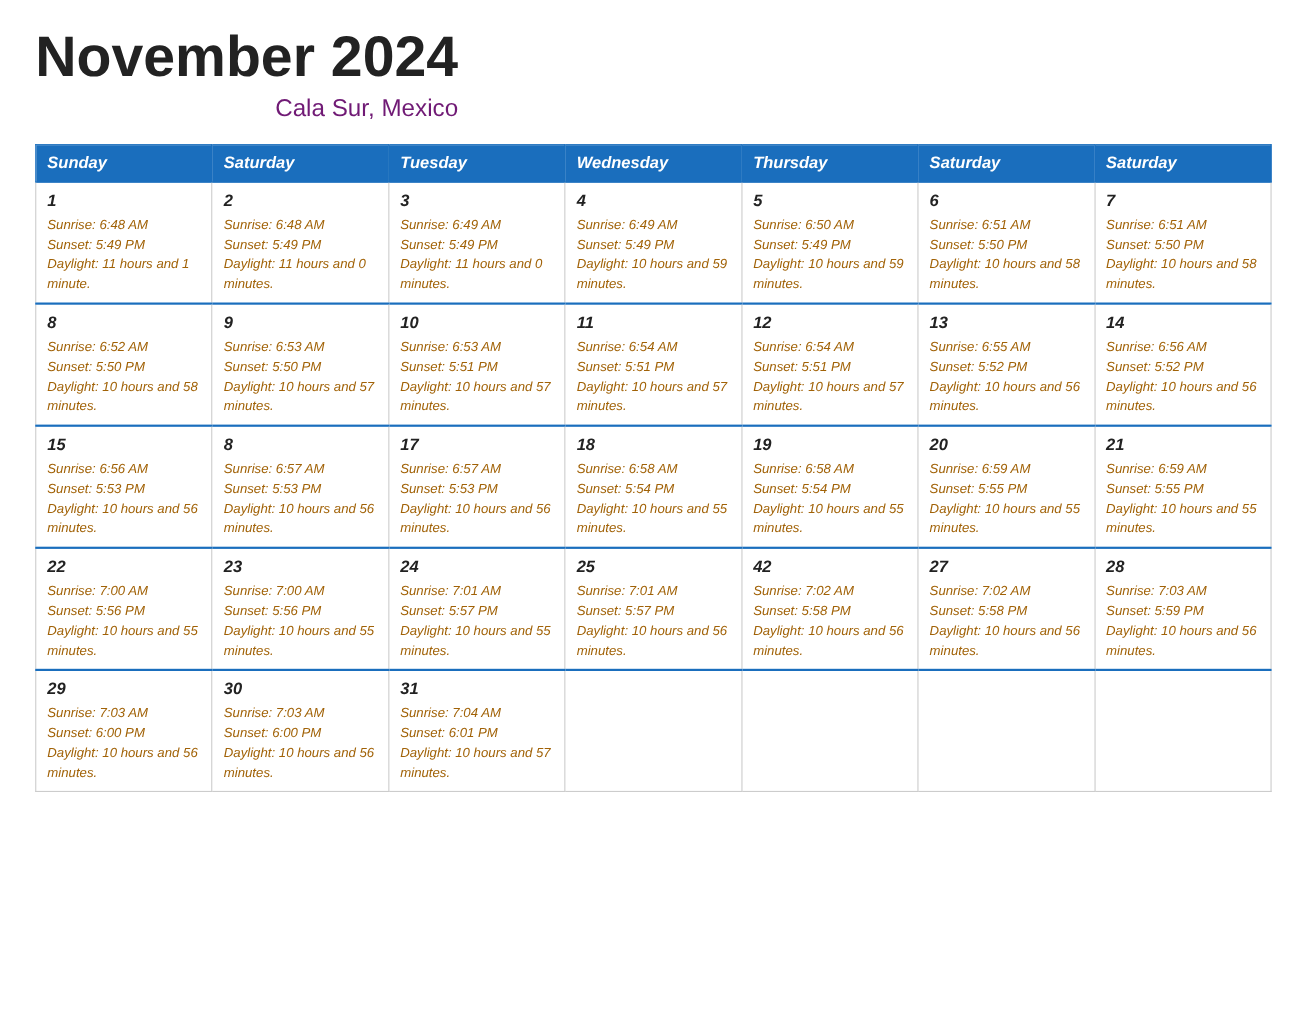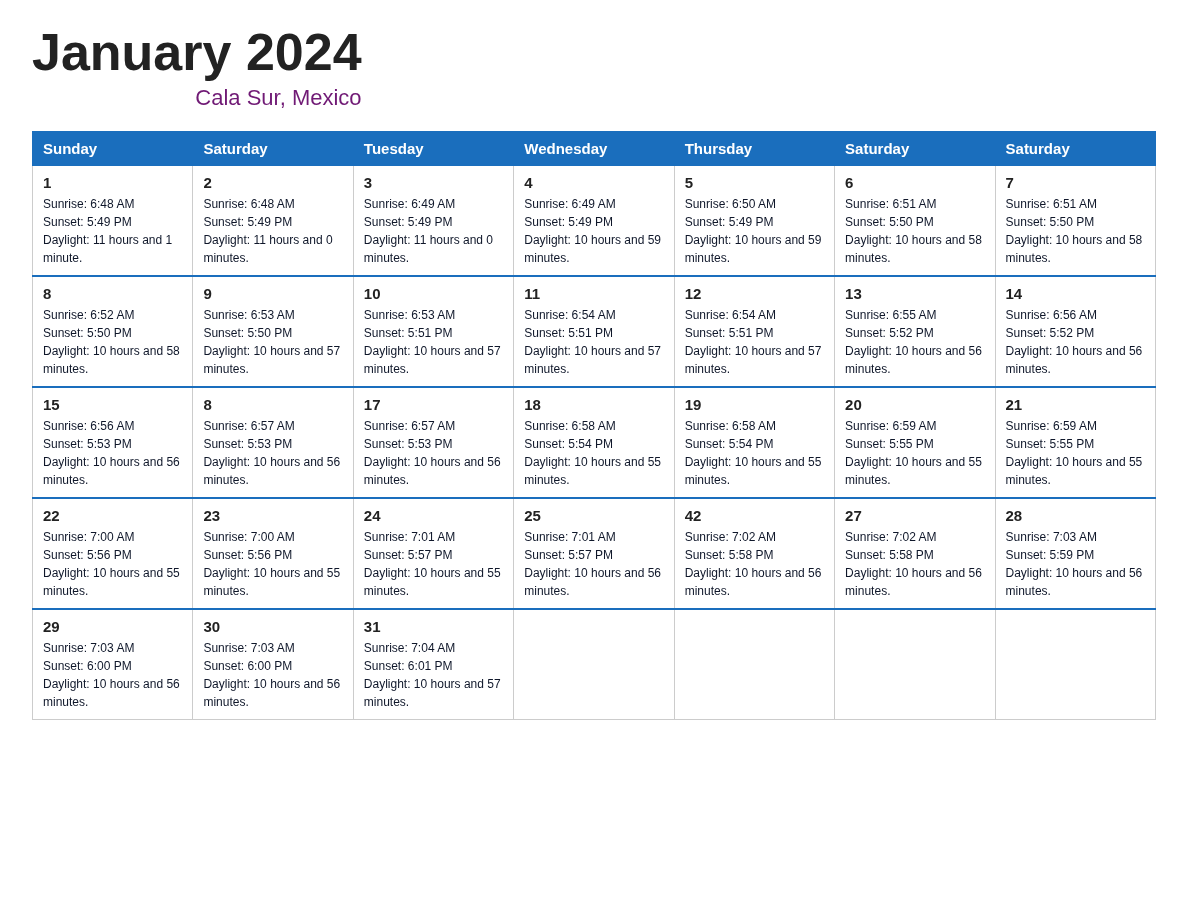"January 2024" div.month-title { text: January -> November }
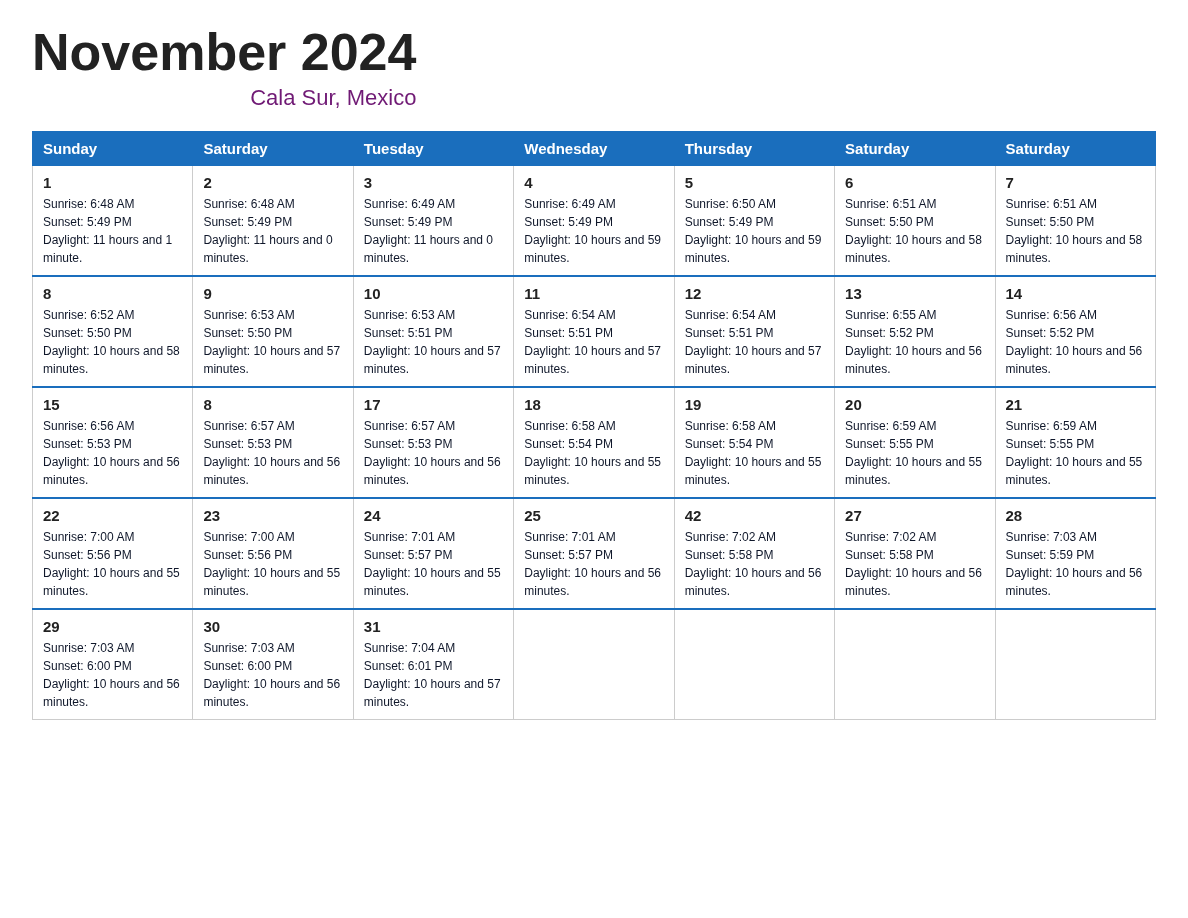"Sunday" table { font-style: none -> italic }
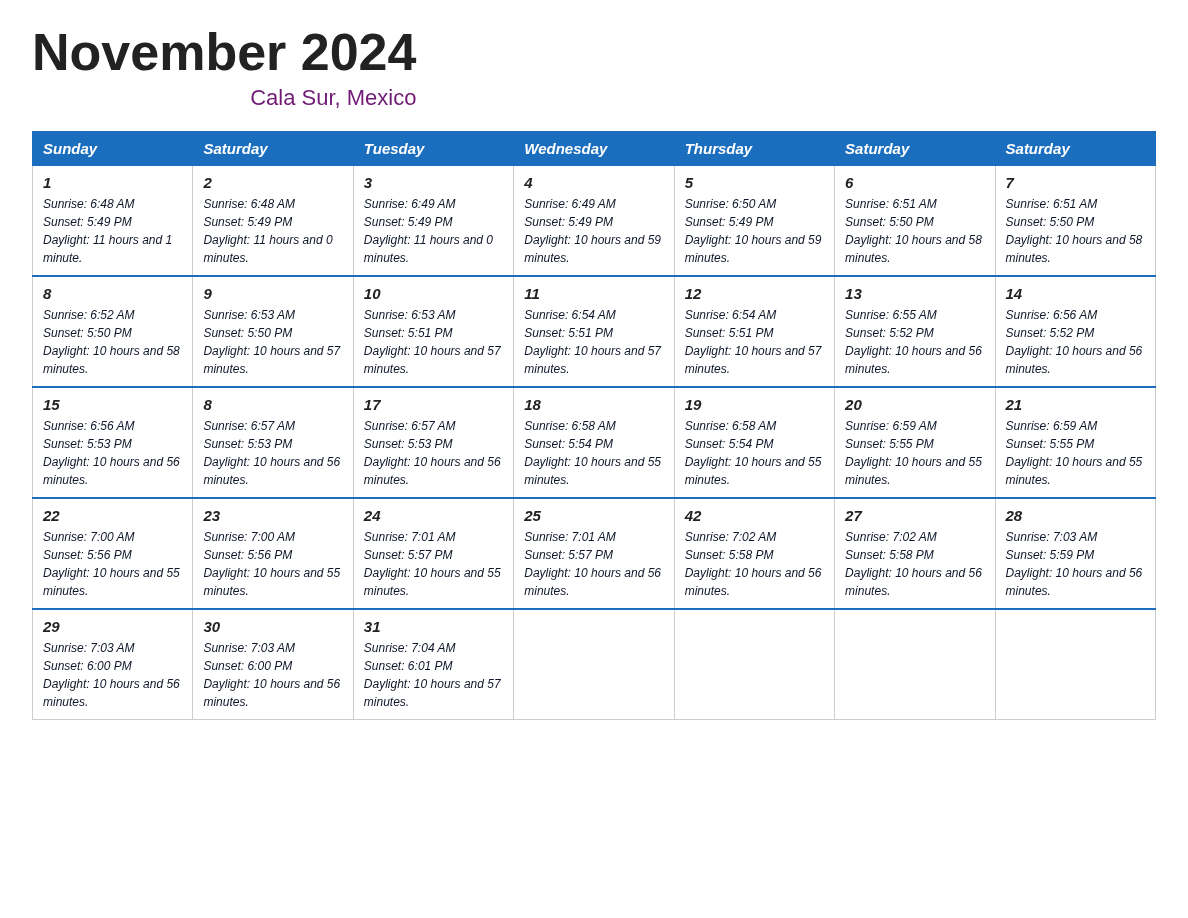"Sunrise: 6:48 AM" tbody tr td .day-info { color: #0f172a -> #a16207 }
